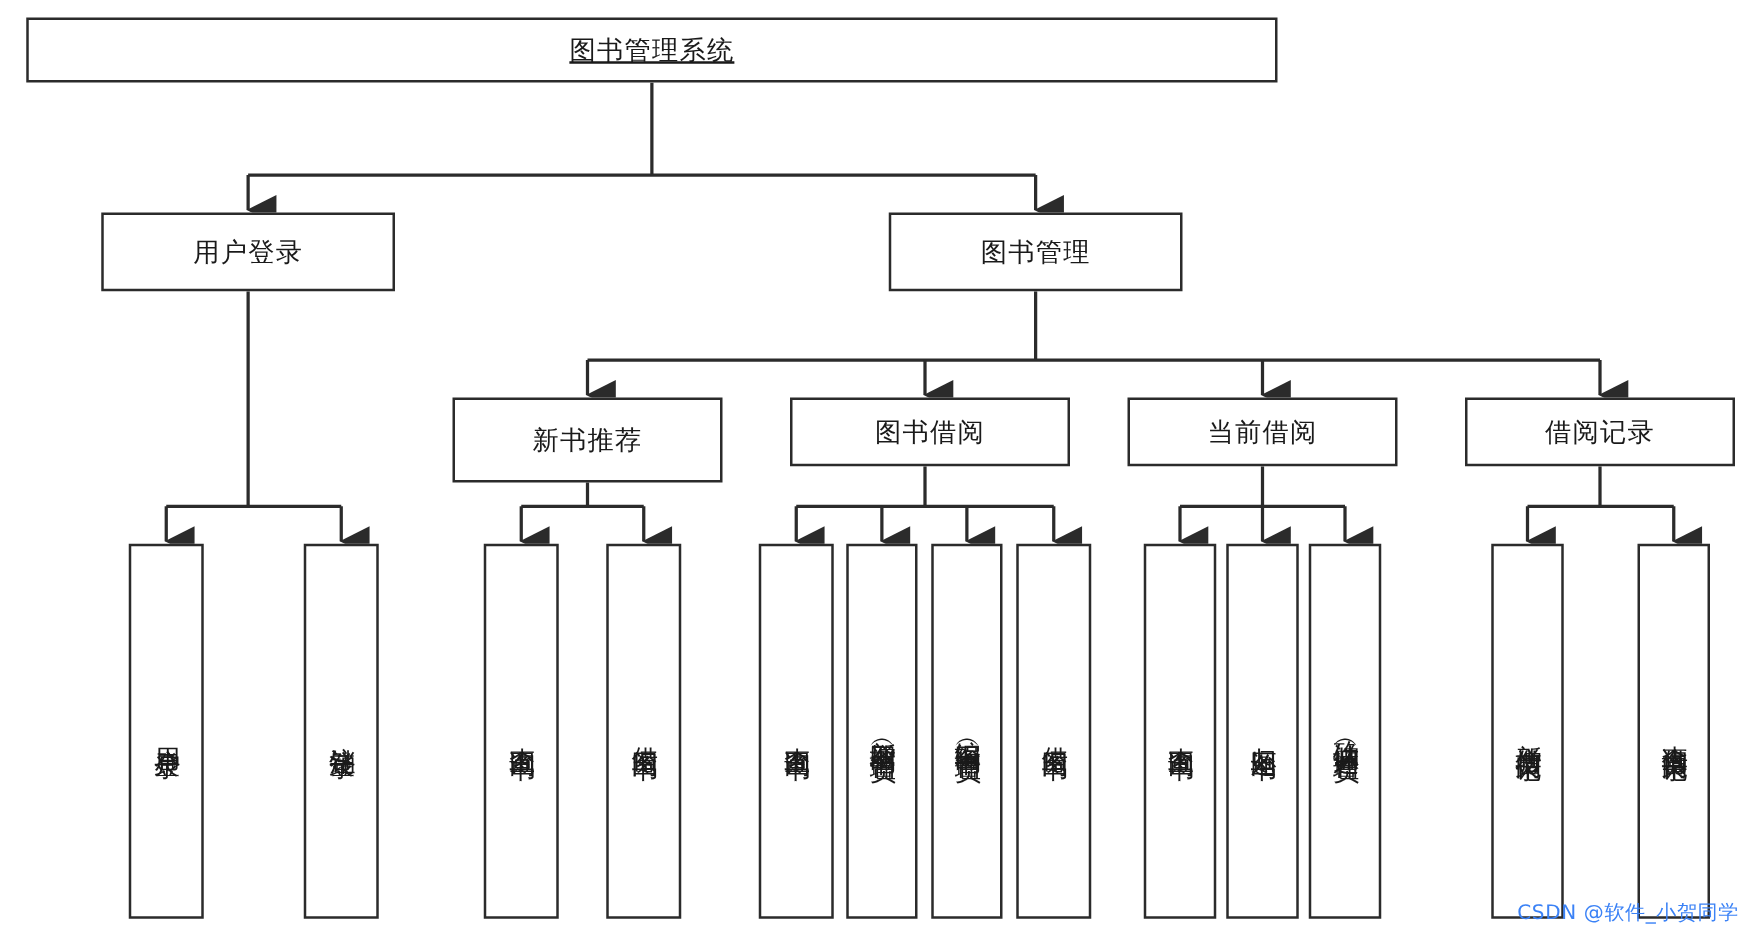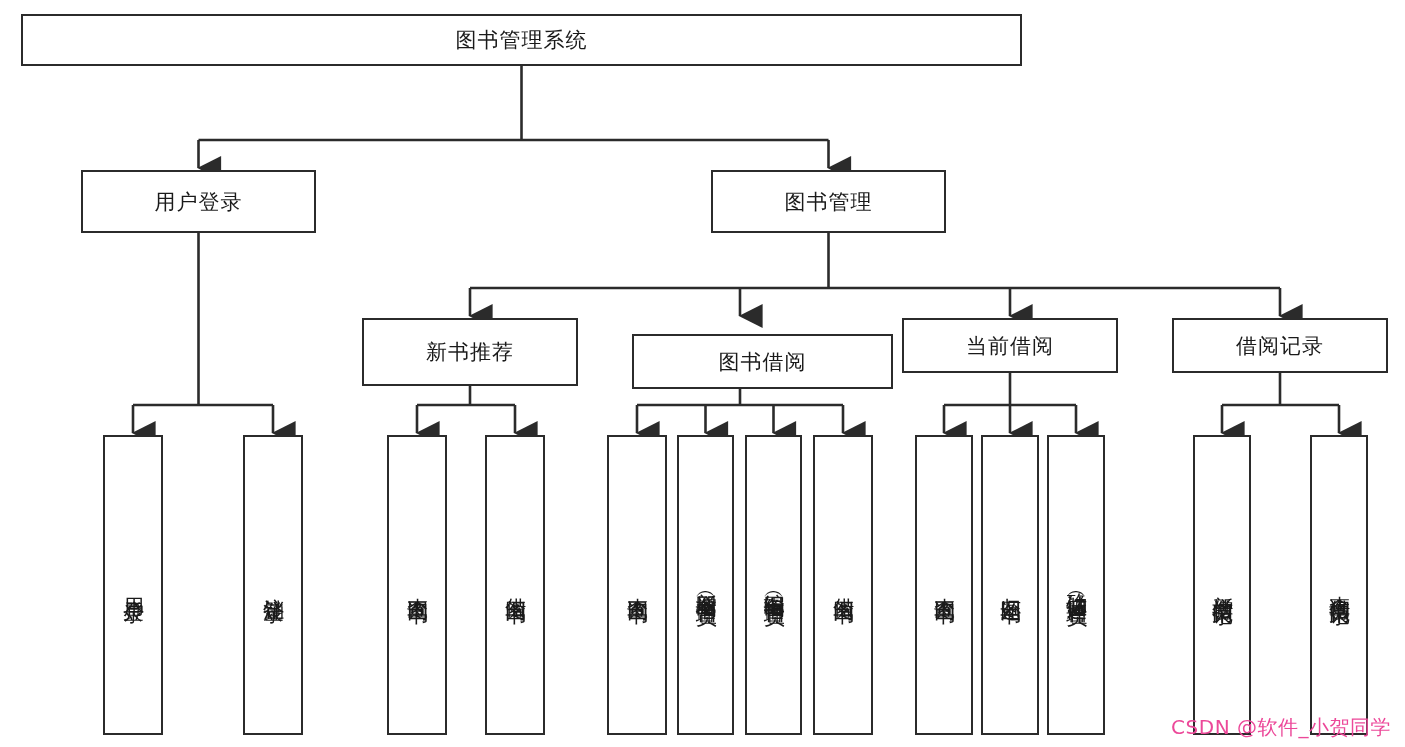"图书管理系统" div.node { text-decoration: none -> underline }
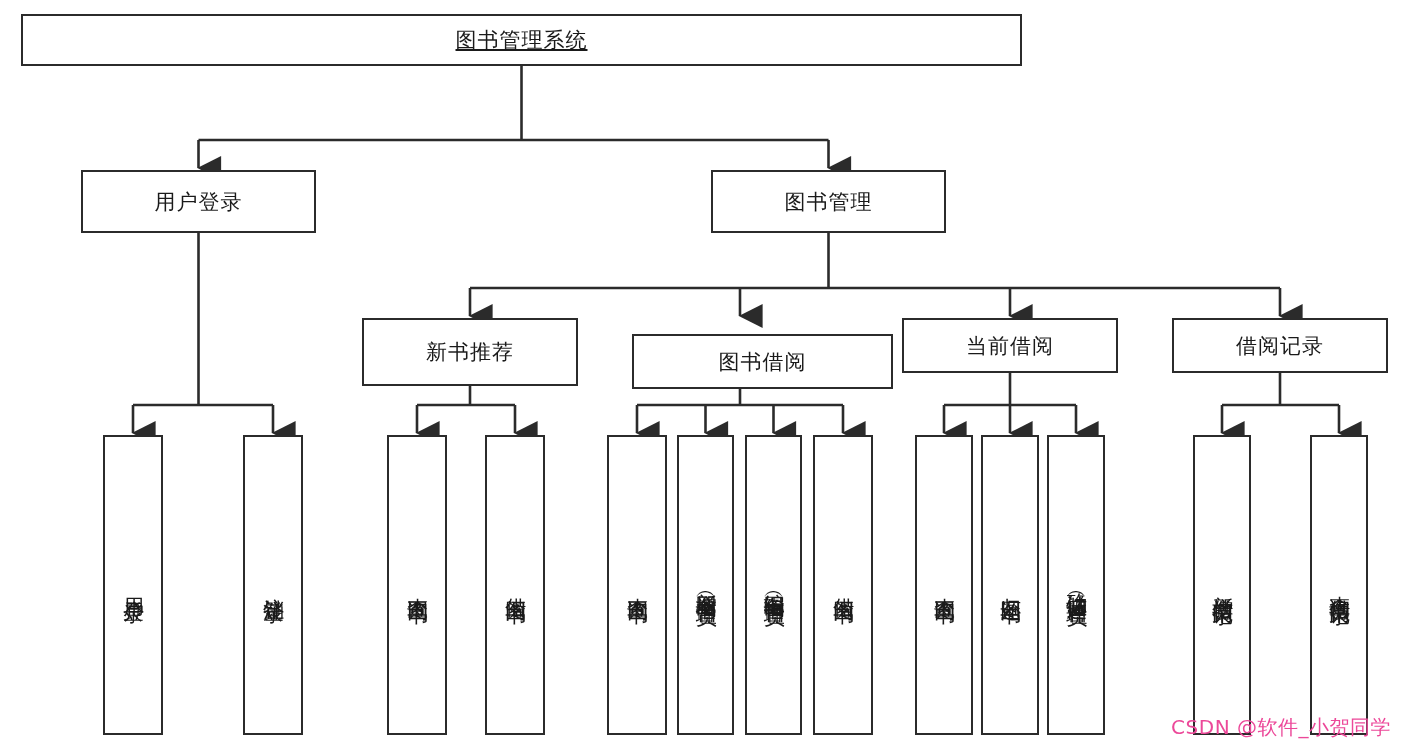"图书借阅" div.node { top: 334px -> 318px; width: 261px -> 224px }
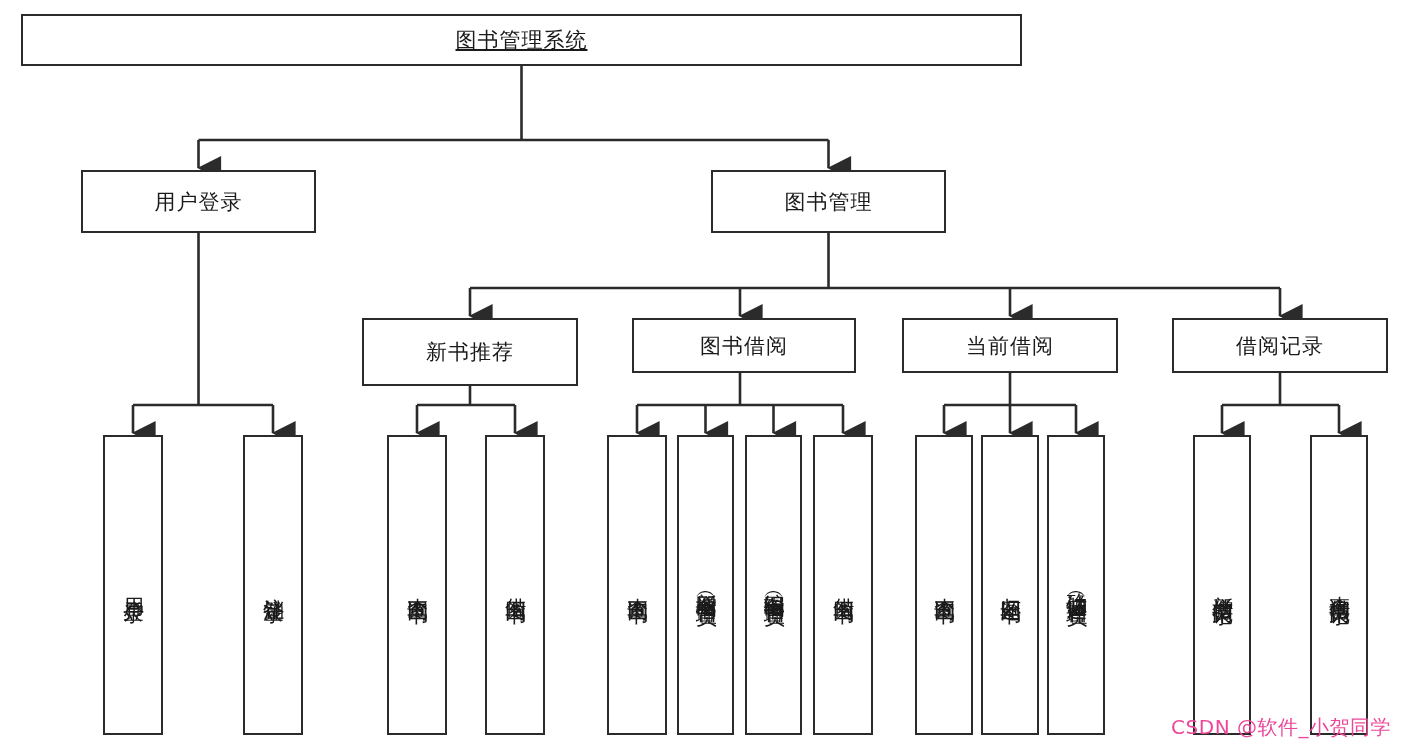"CSDN @软件_小贺同学" .watermark { color: #ec4899 -> #3b82f6; font-size: 20px -> 16px }
